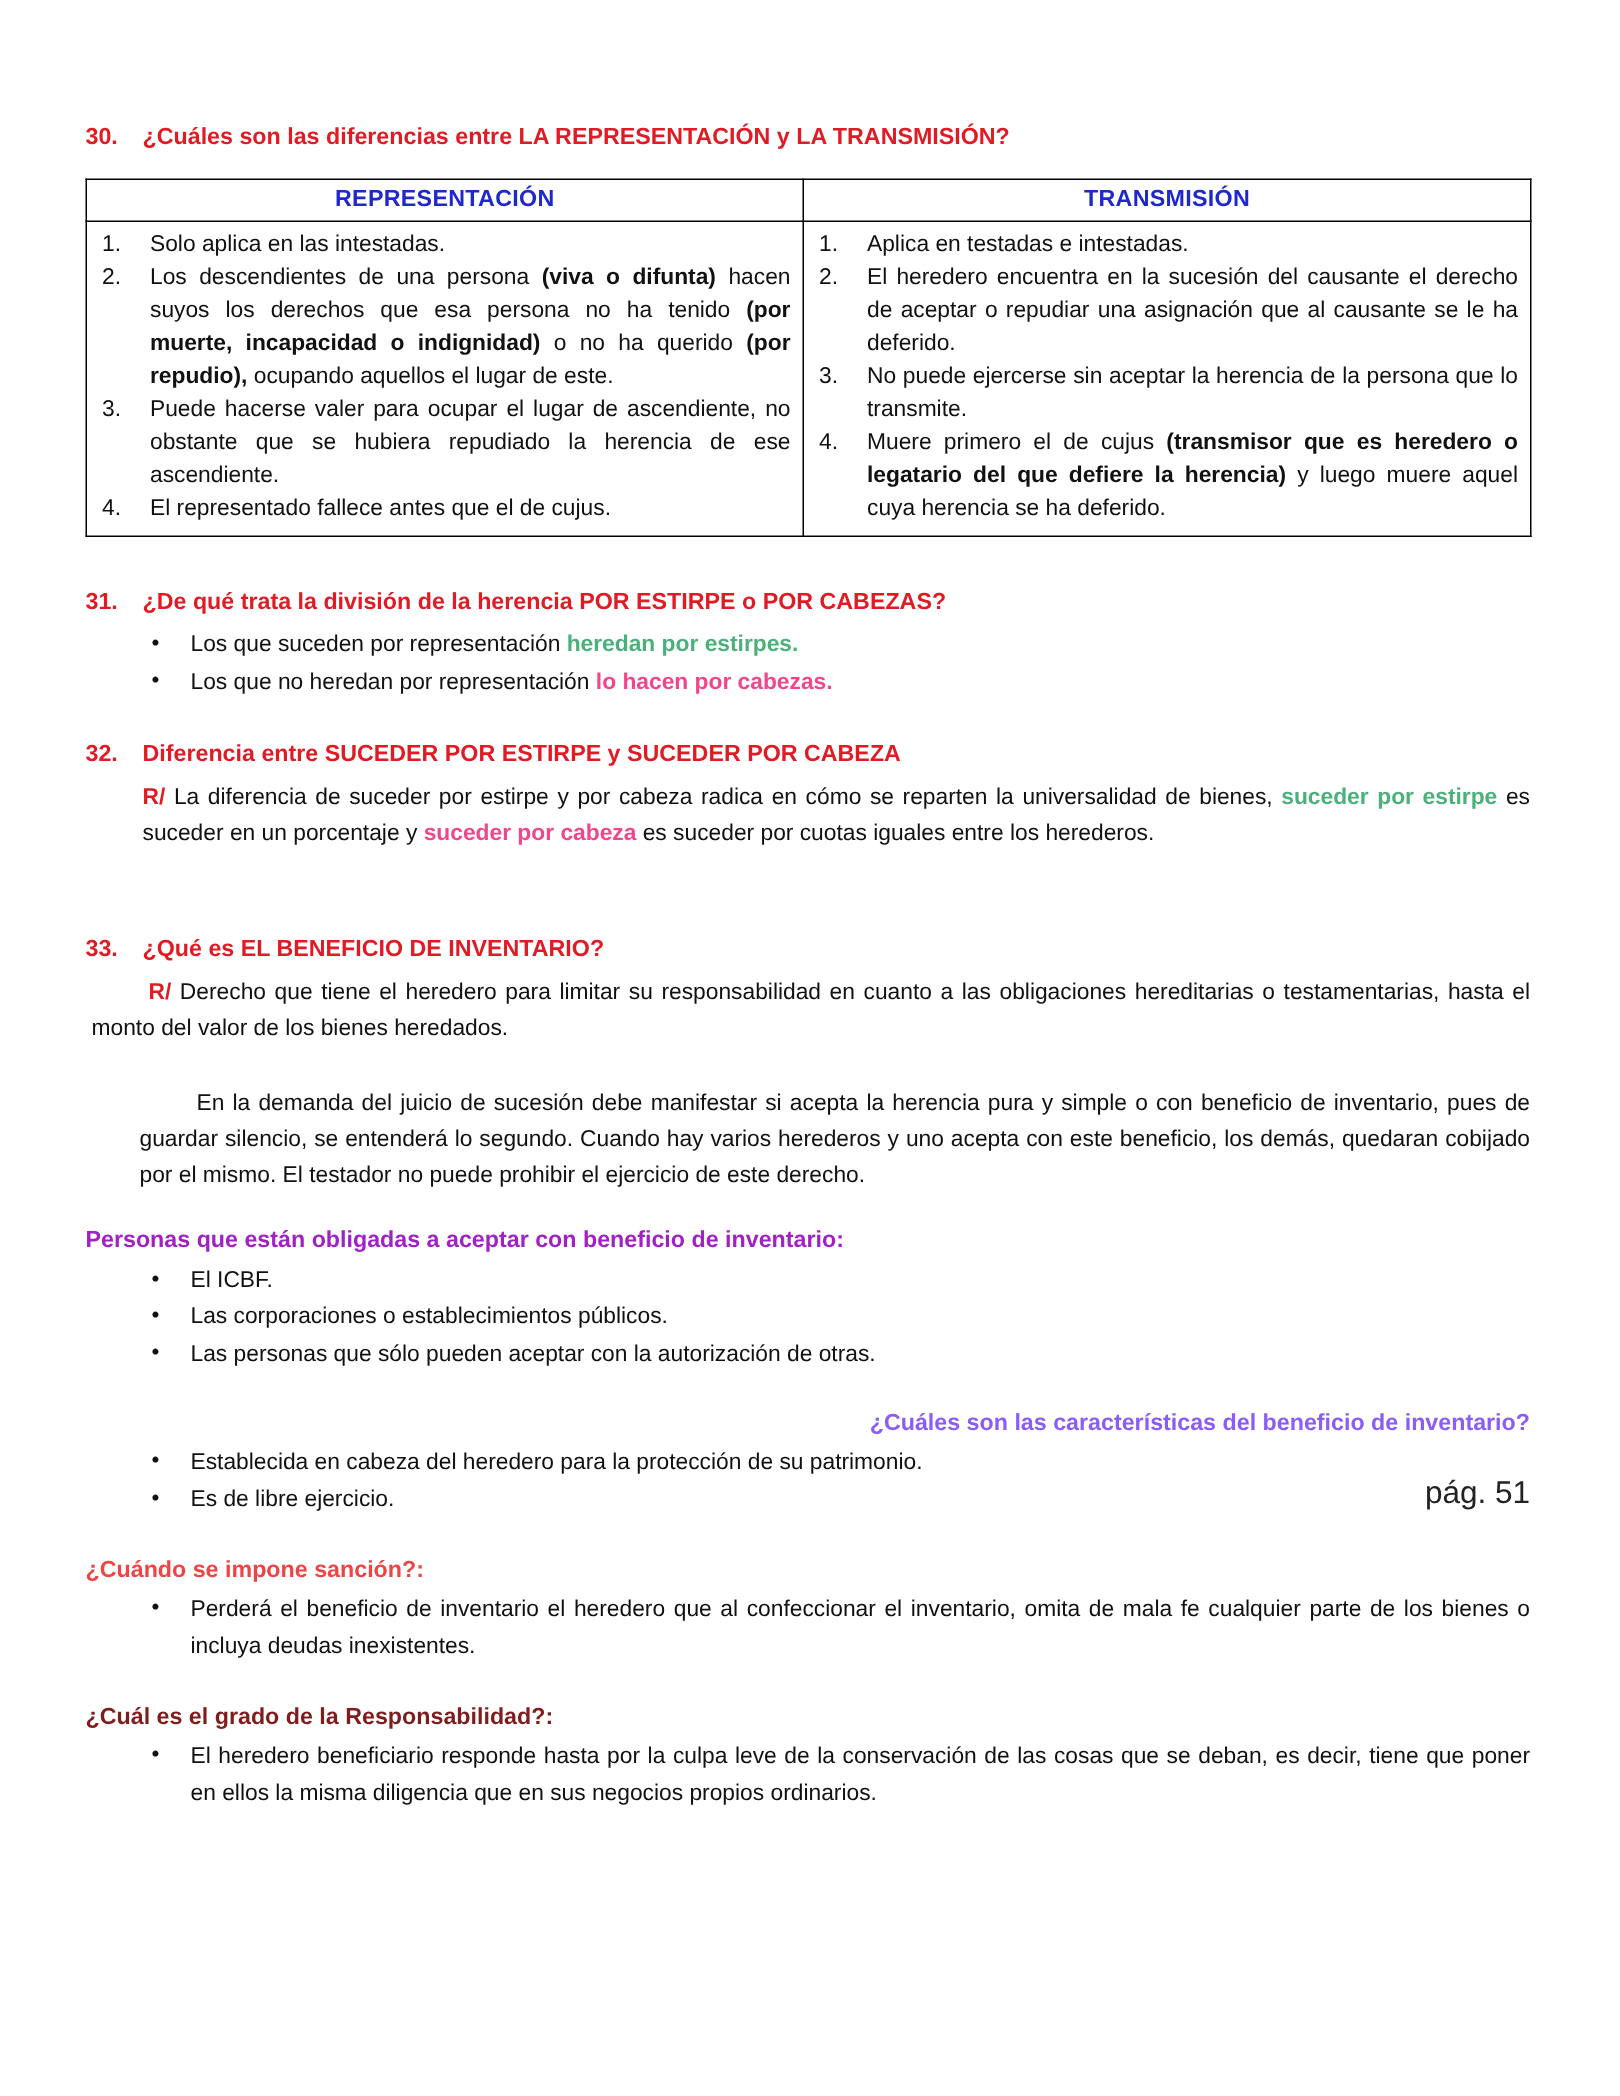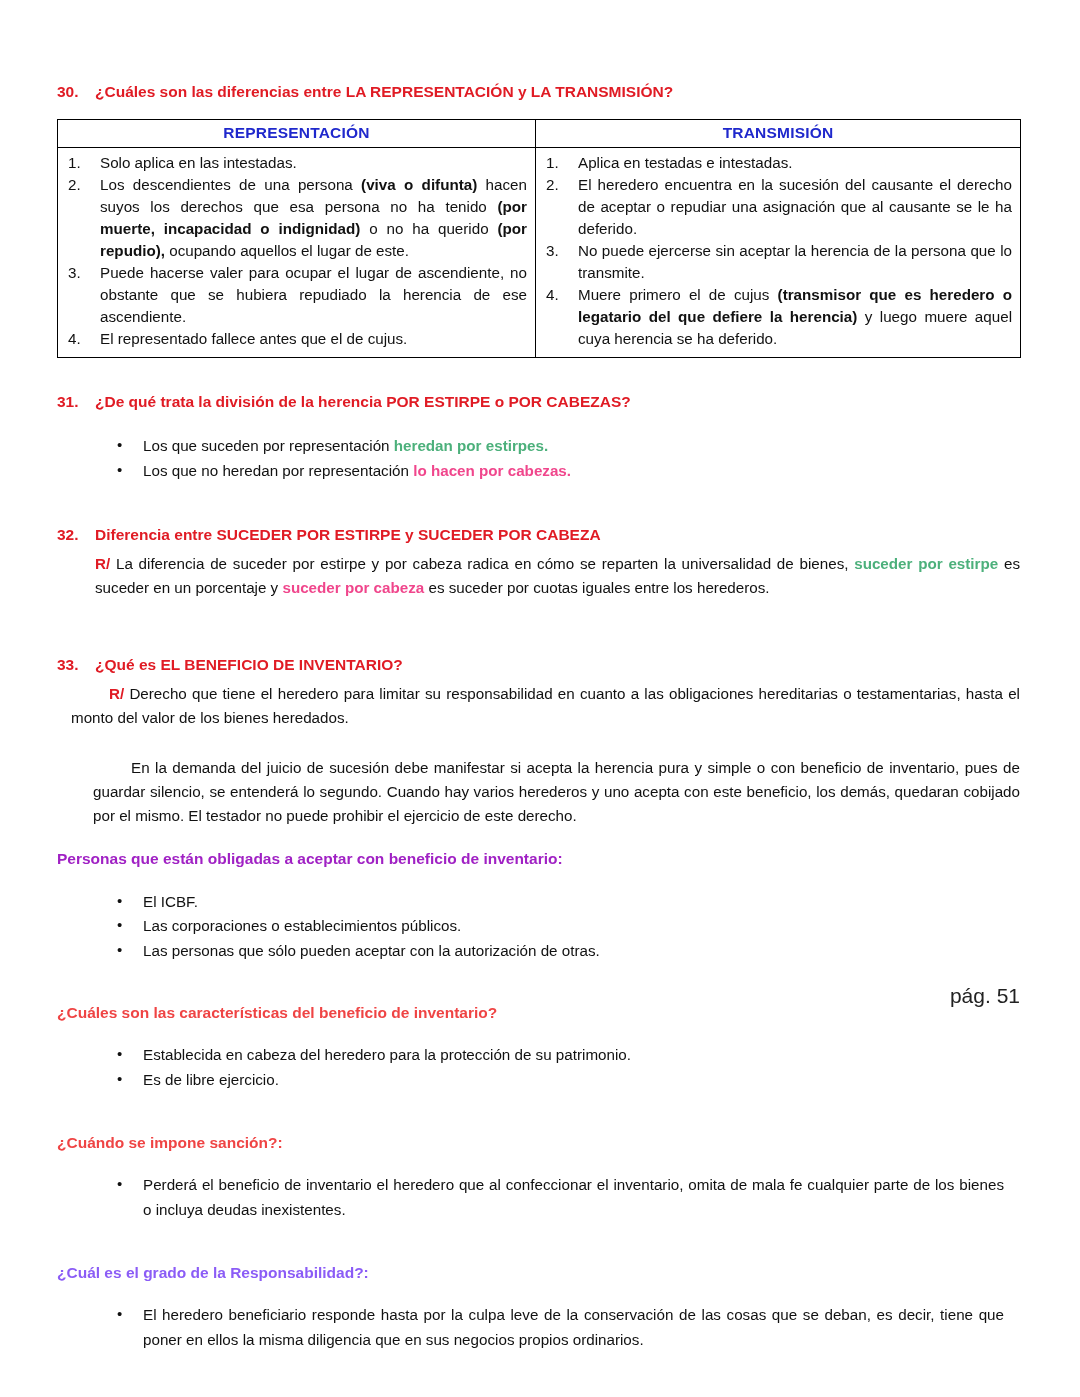"Los que suceden por representación" ul.bullets { margin: 16px -> 0 }
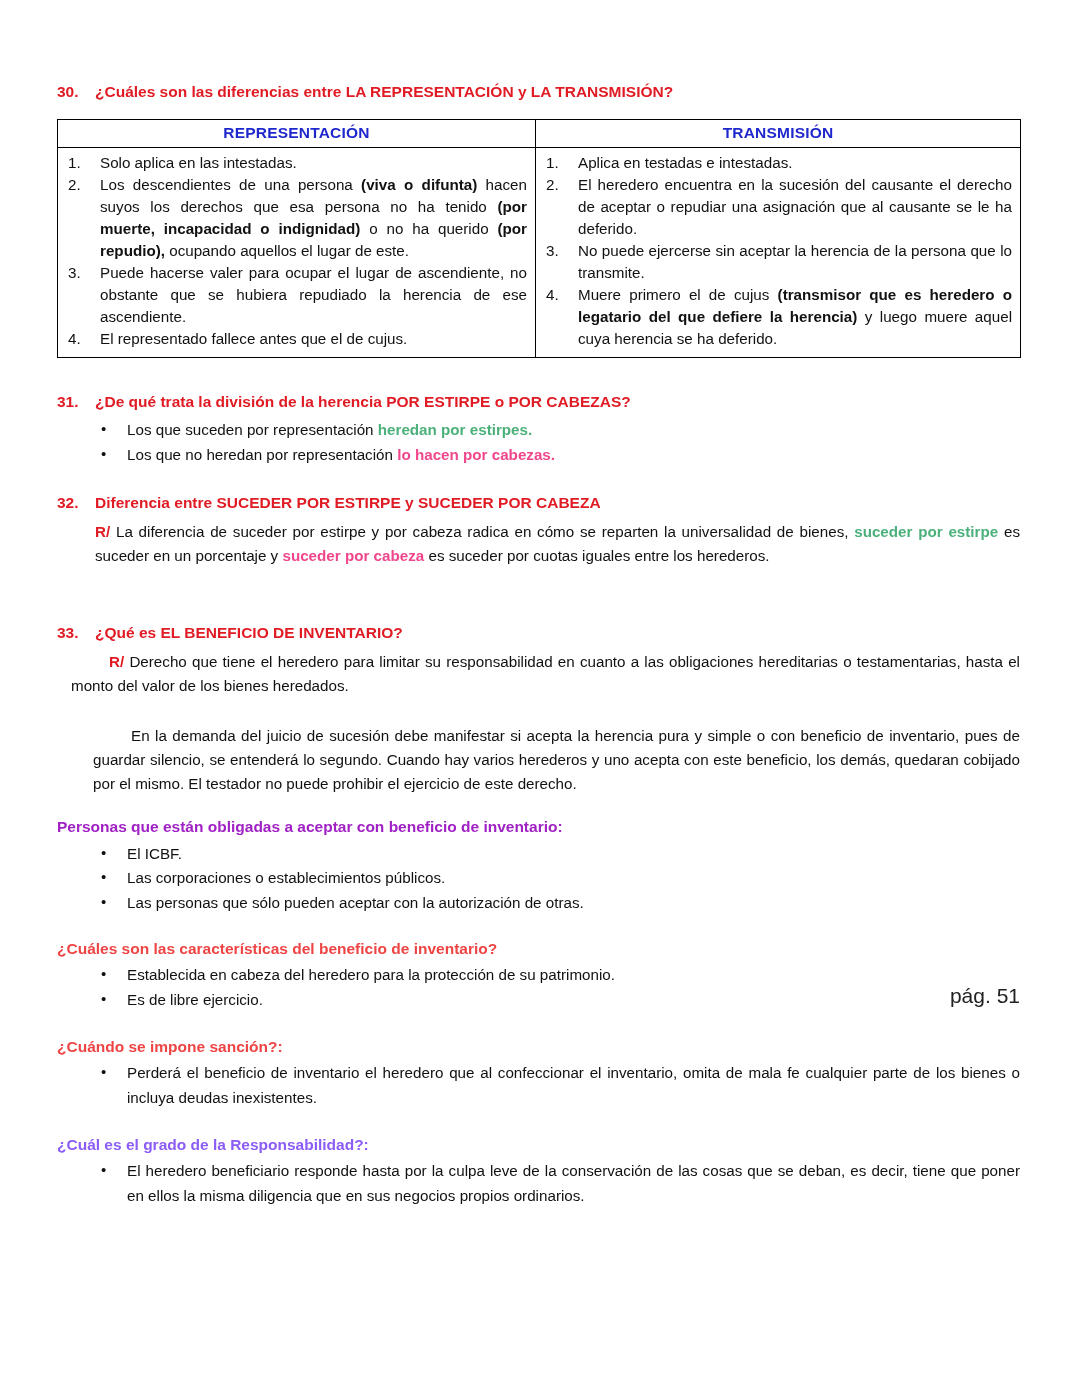"R/ Derecho que tiene el" div.para { margin-left: 14px -> 4px }
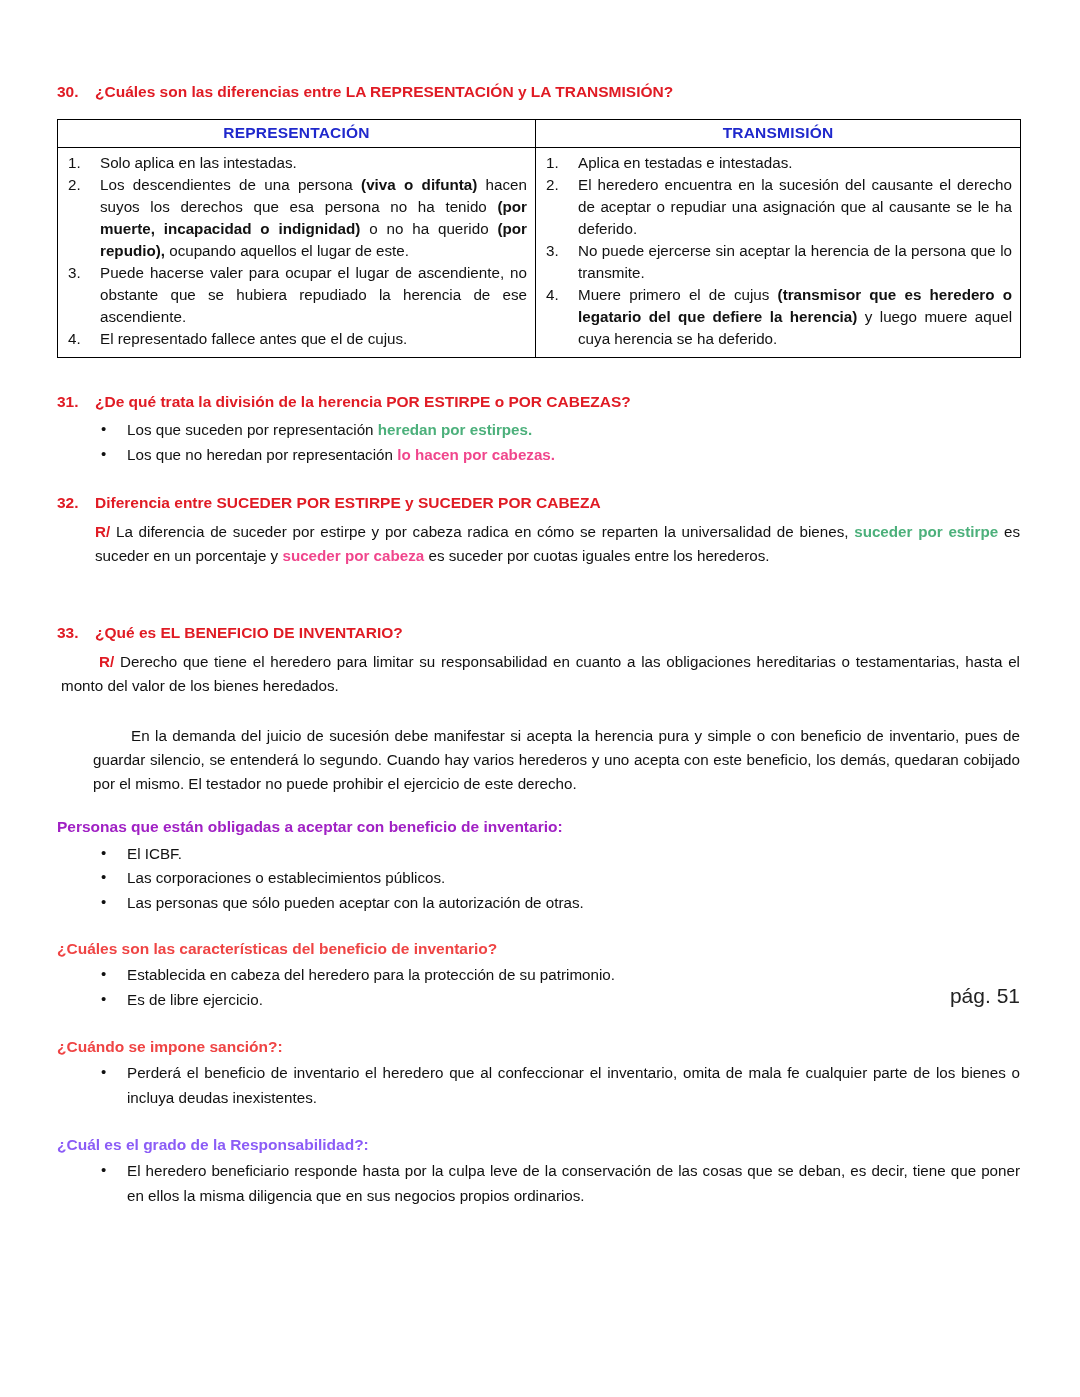"¿Cuáles son las características del" .sub-heading.orange { color: #ef4444 -> #8b5cf6; text-align: none -> right }
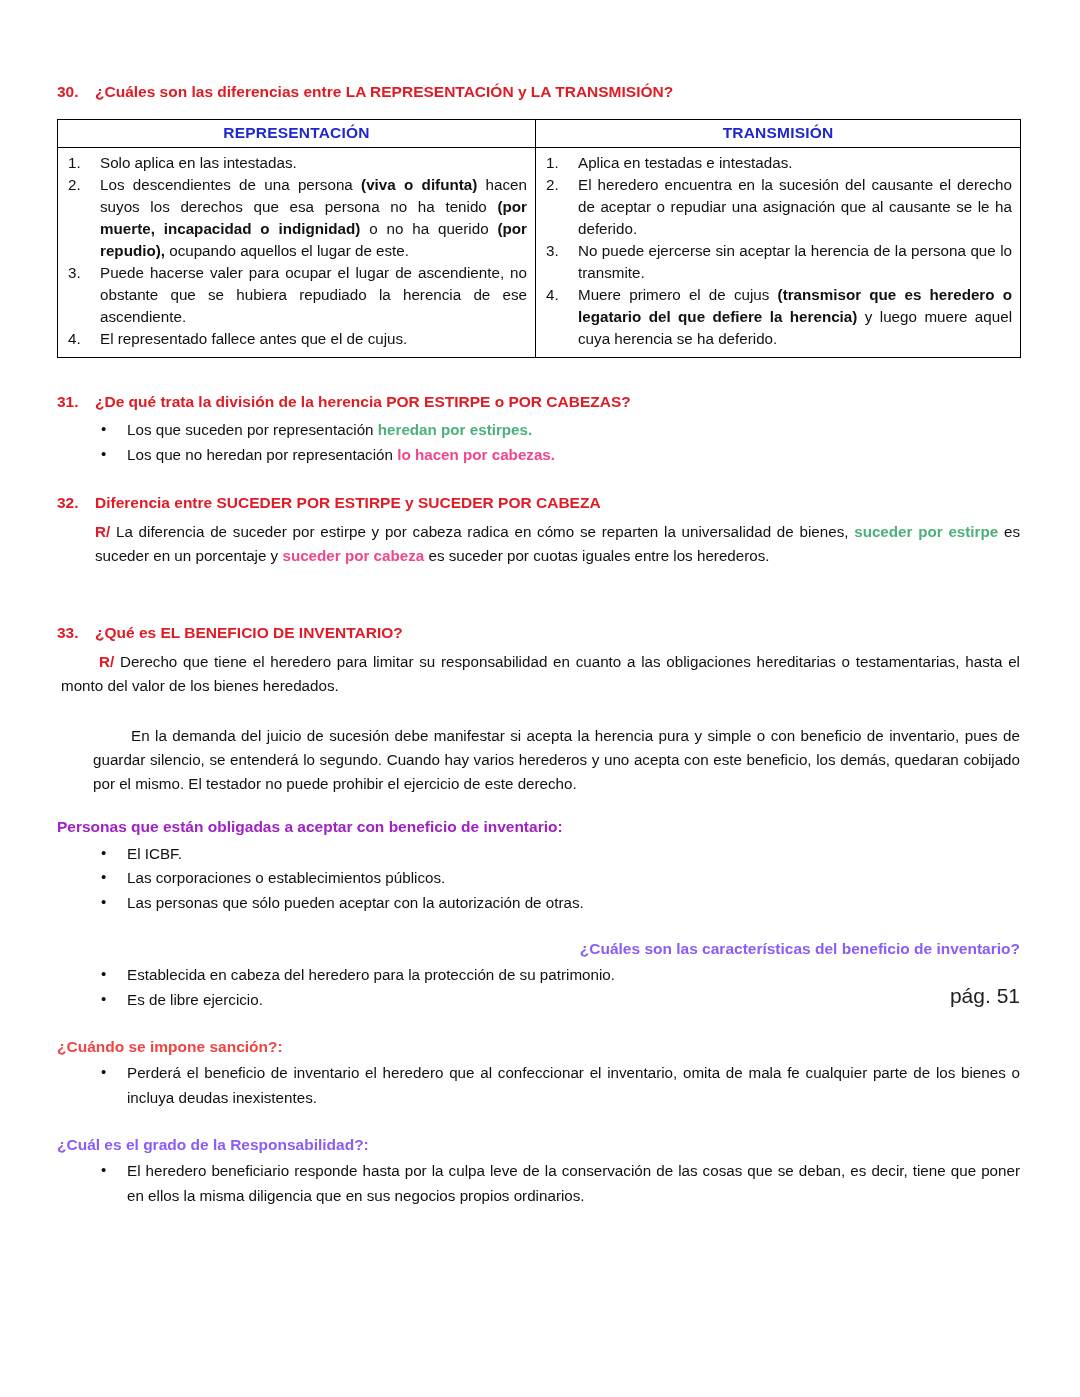"¿Cuál es el grado de" .sub-heading.teal { color: #8b5cf6 -> #7f1d1d }
